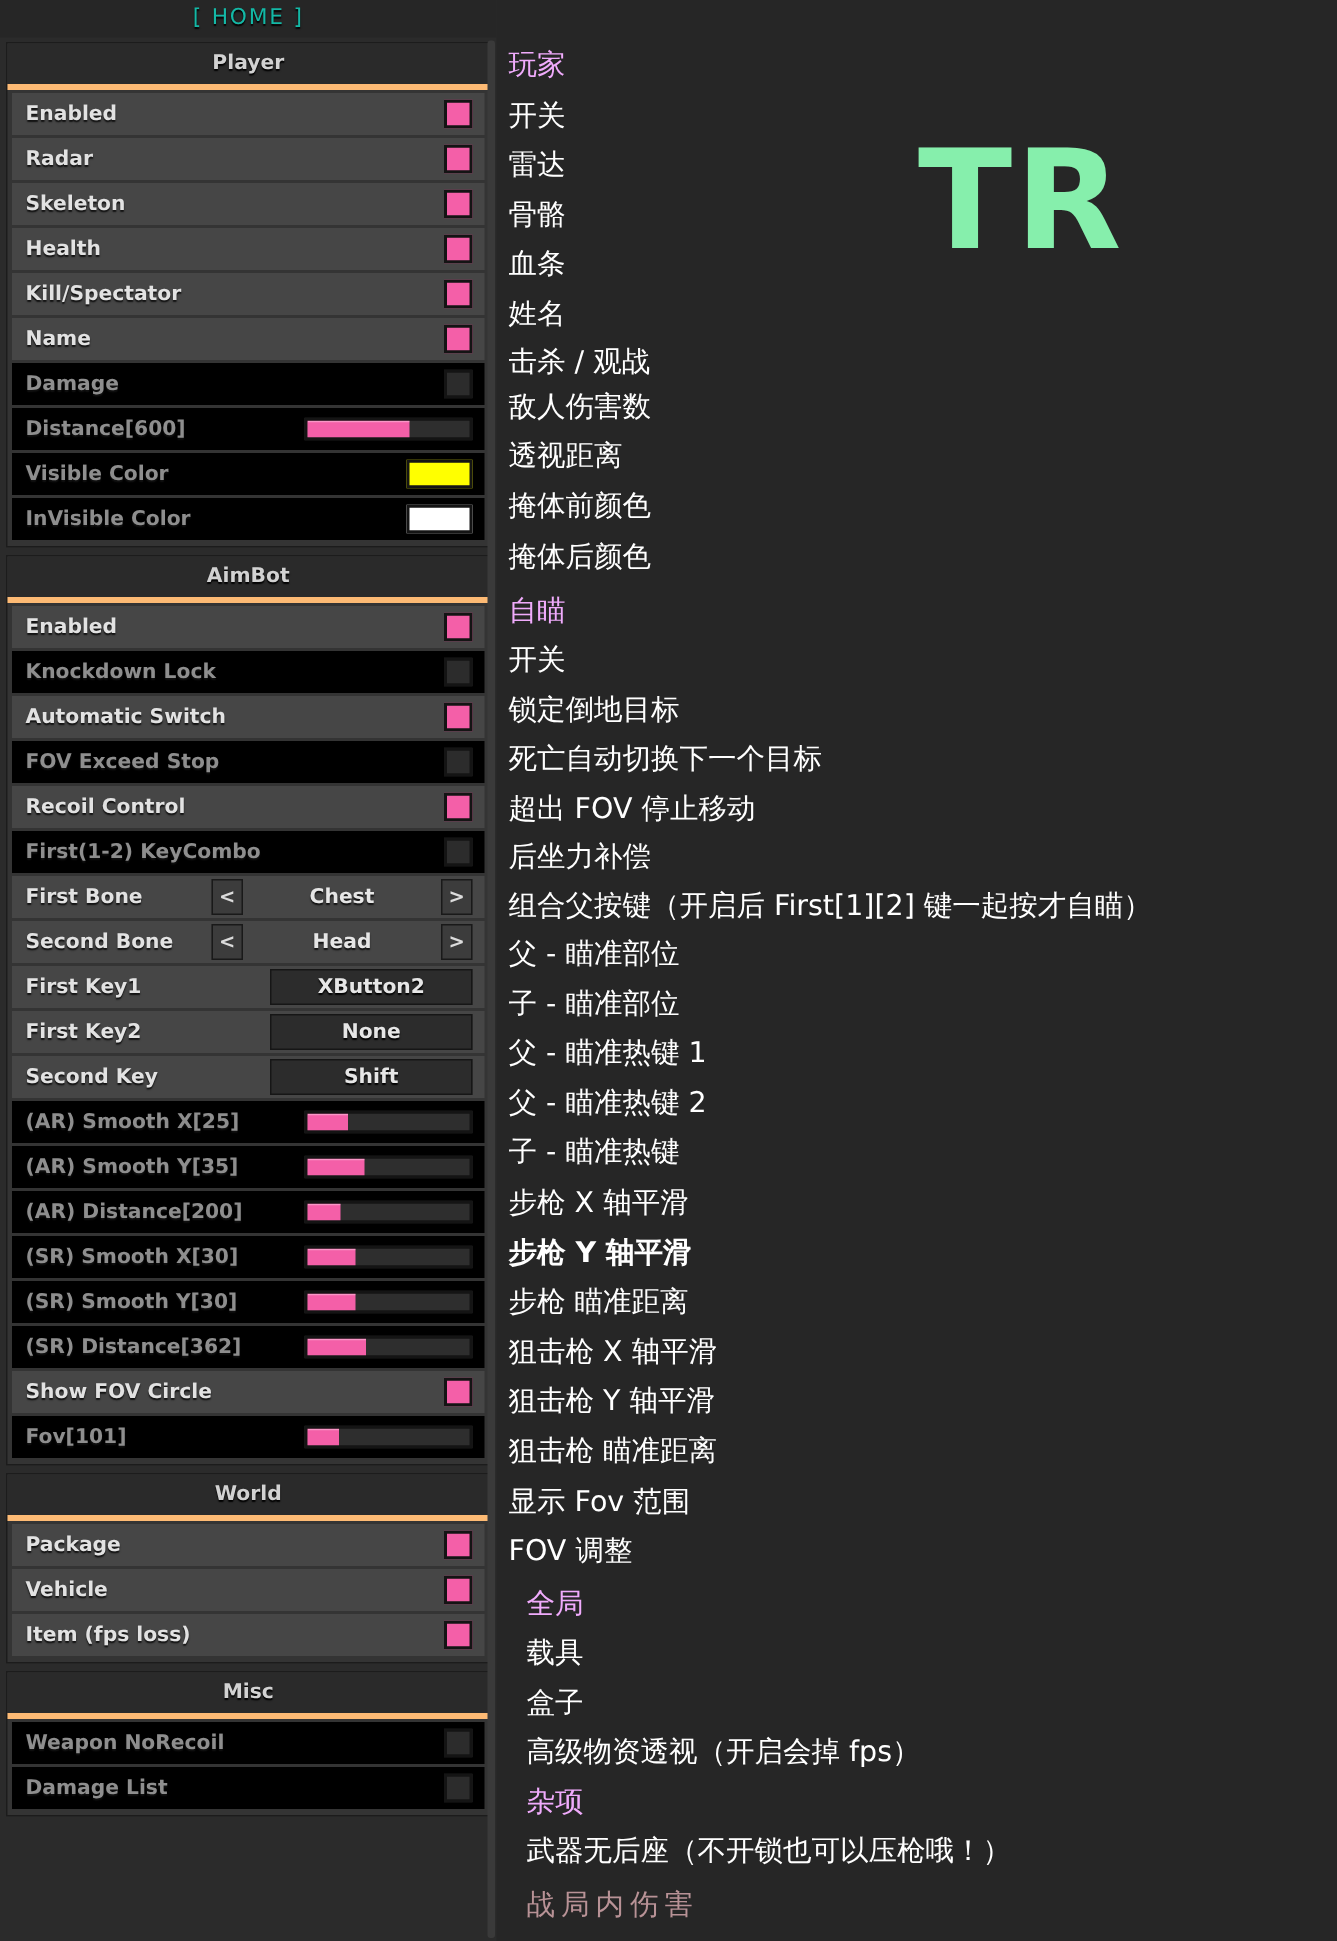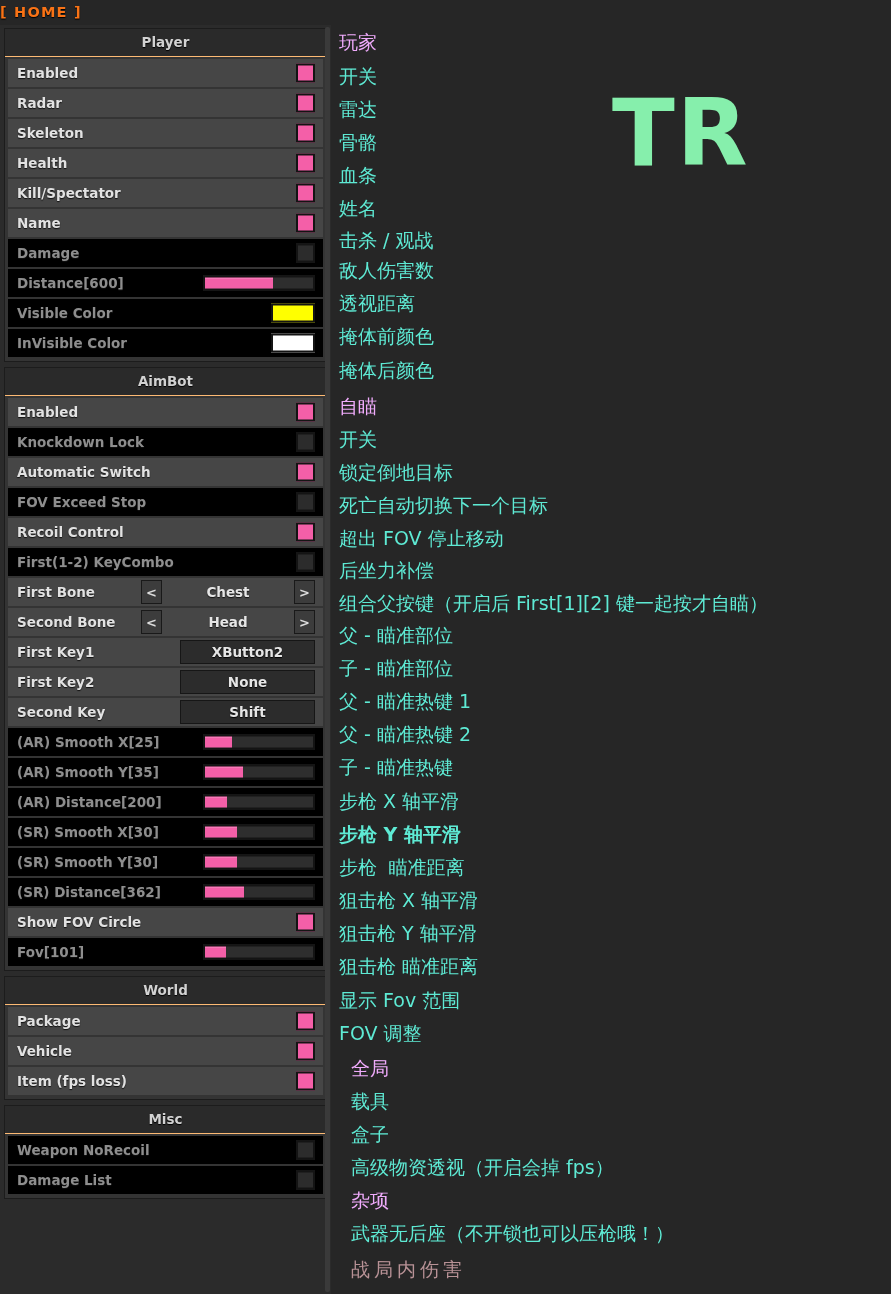"[ HOME ]" .menu-title { color: #f97316 -> #14b8a6; font-weight: bold -> normal; text-align: left -> center }
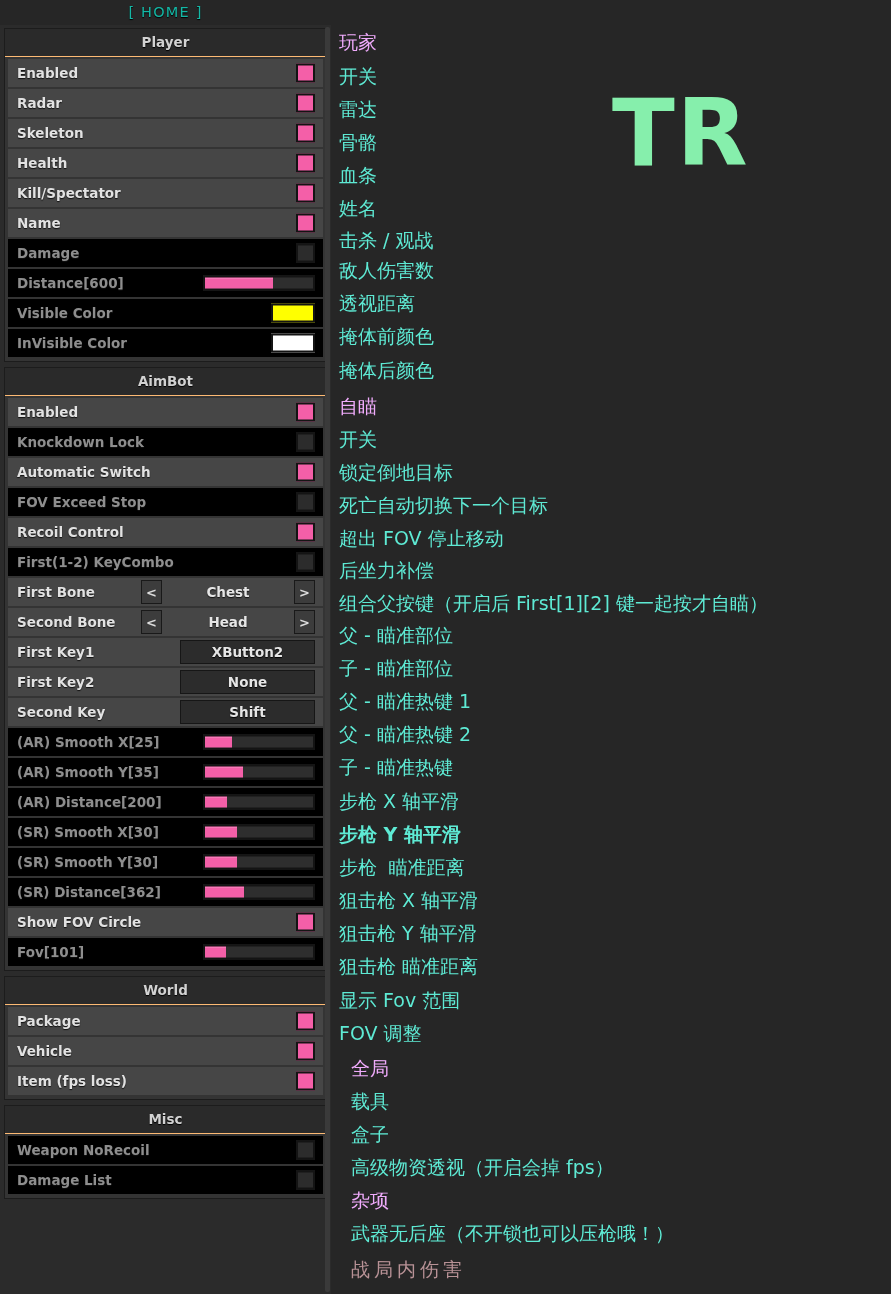"Player" .group-header { border-bottom: 1px solid #fdba74 -> 4px solid #fdba74 }
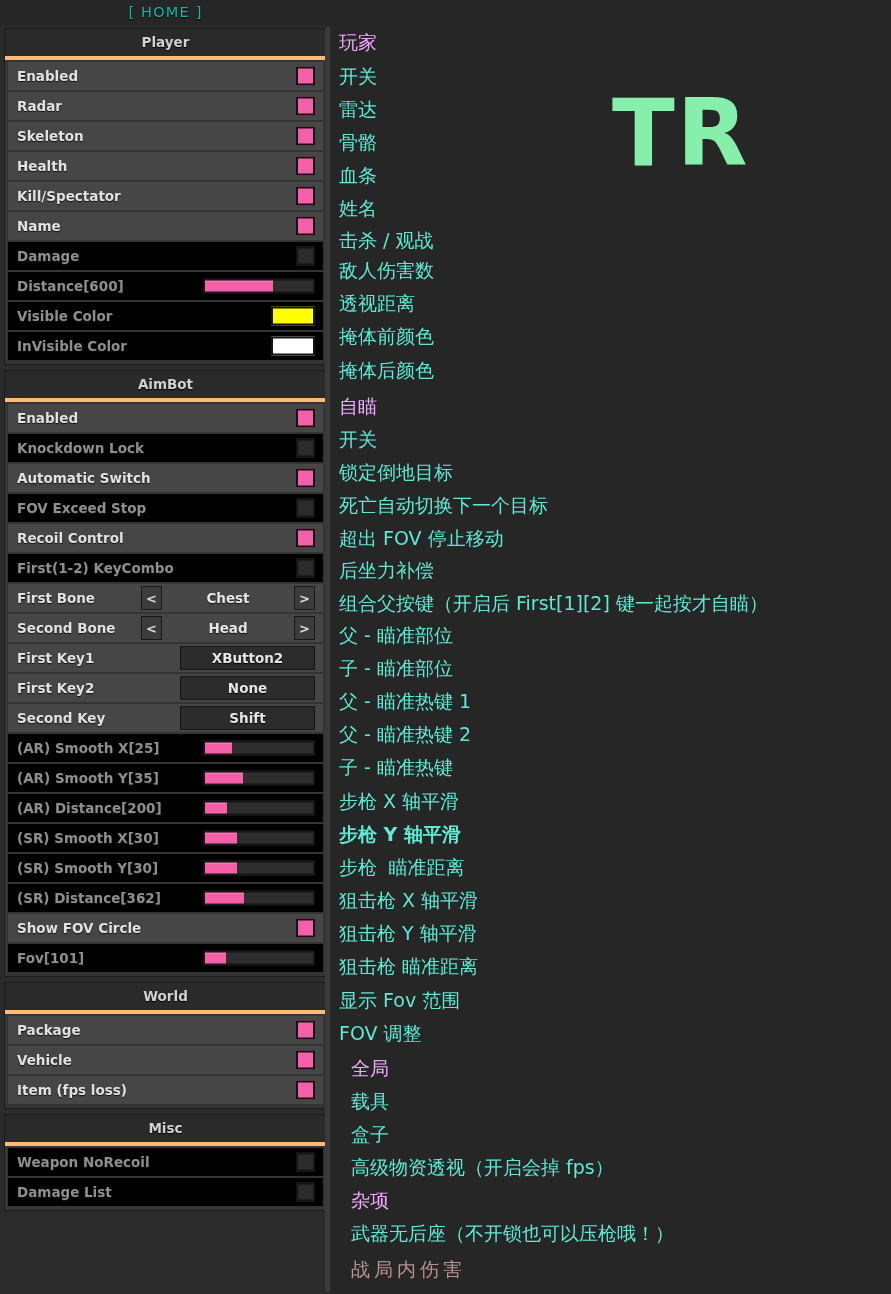"开关" .note { color: #5eead4 -> #ffffff }
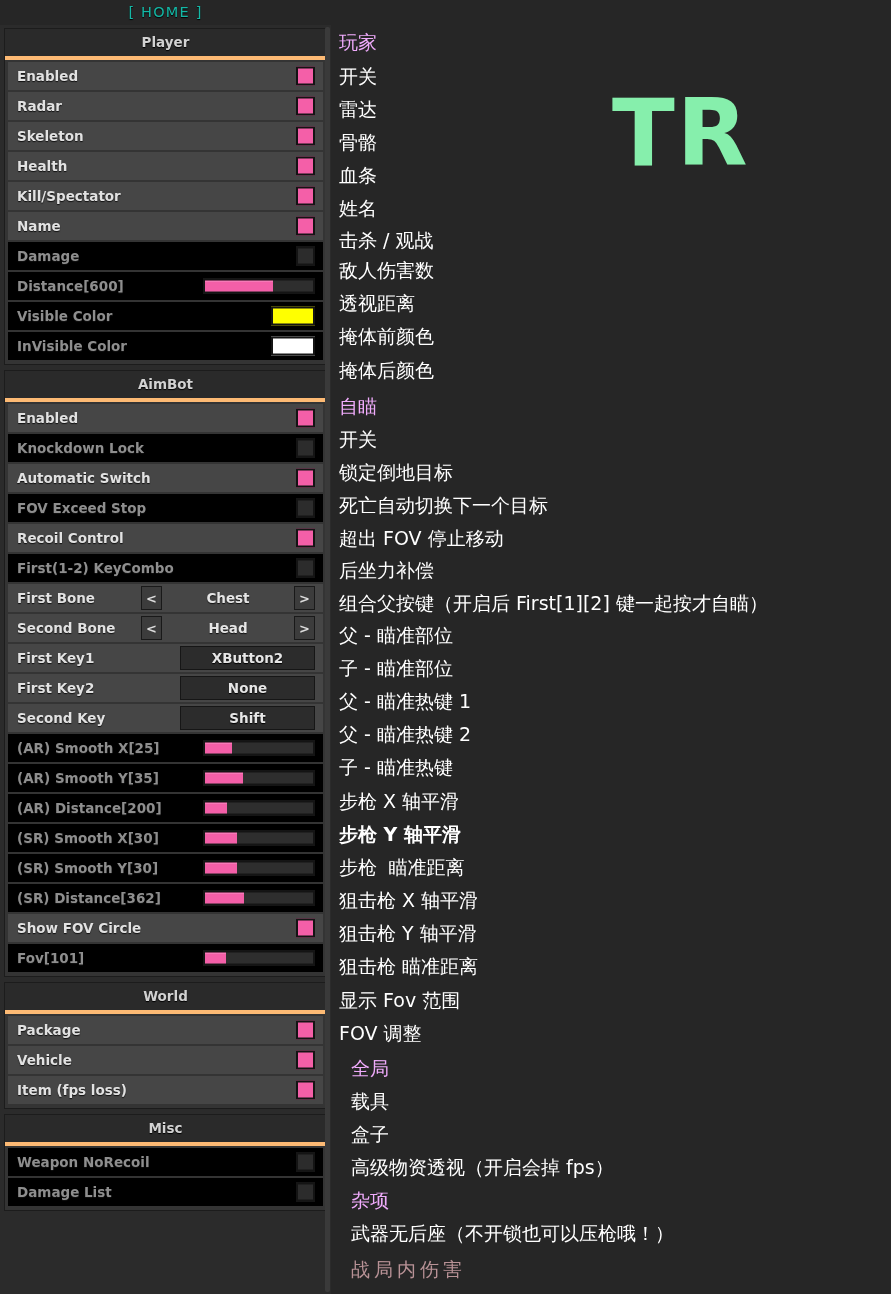"步枪 瞄准距离" div.note { font-family: Liberation Mono, monospace -> none }
